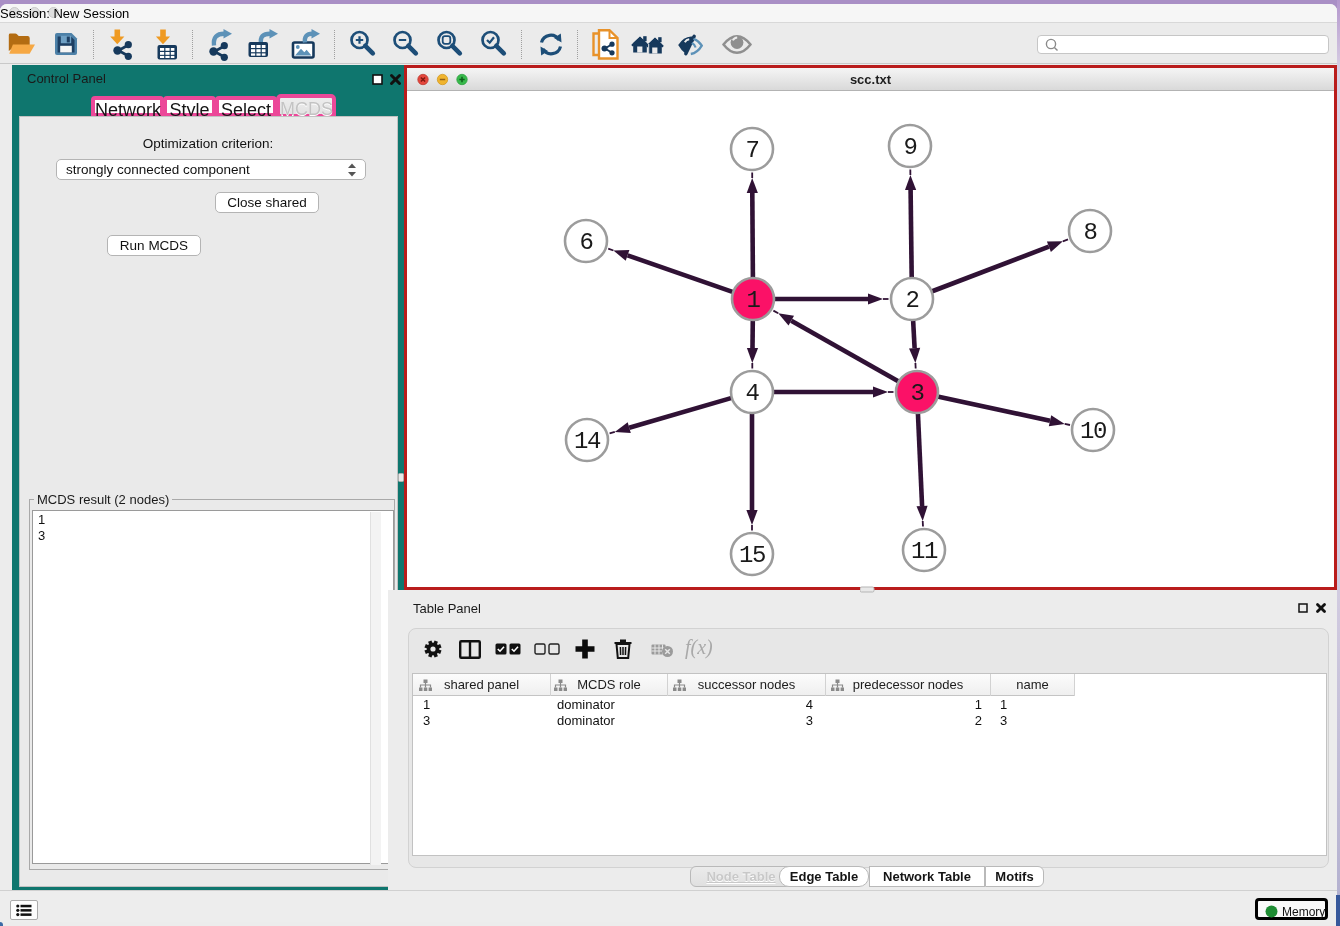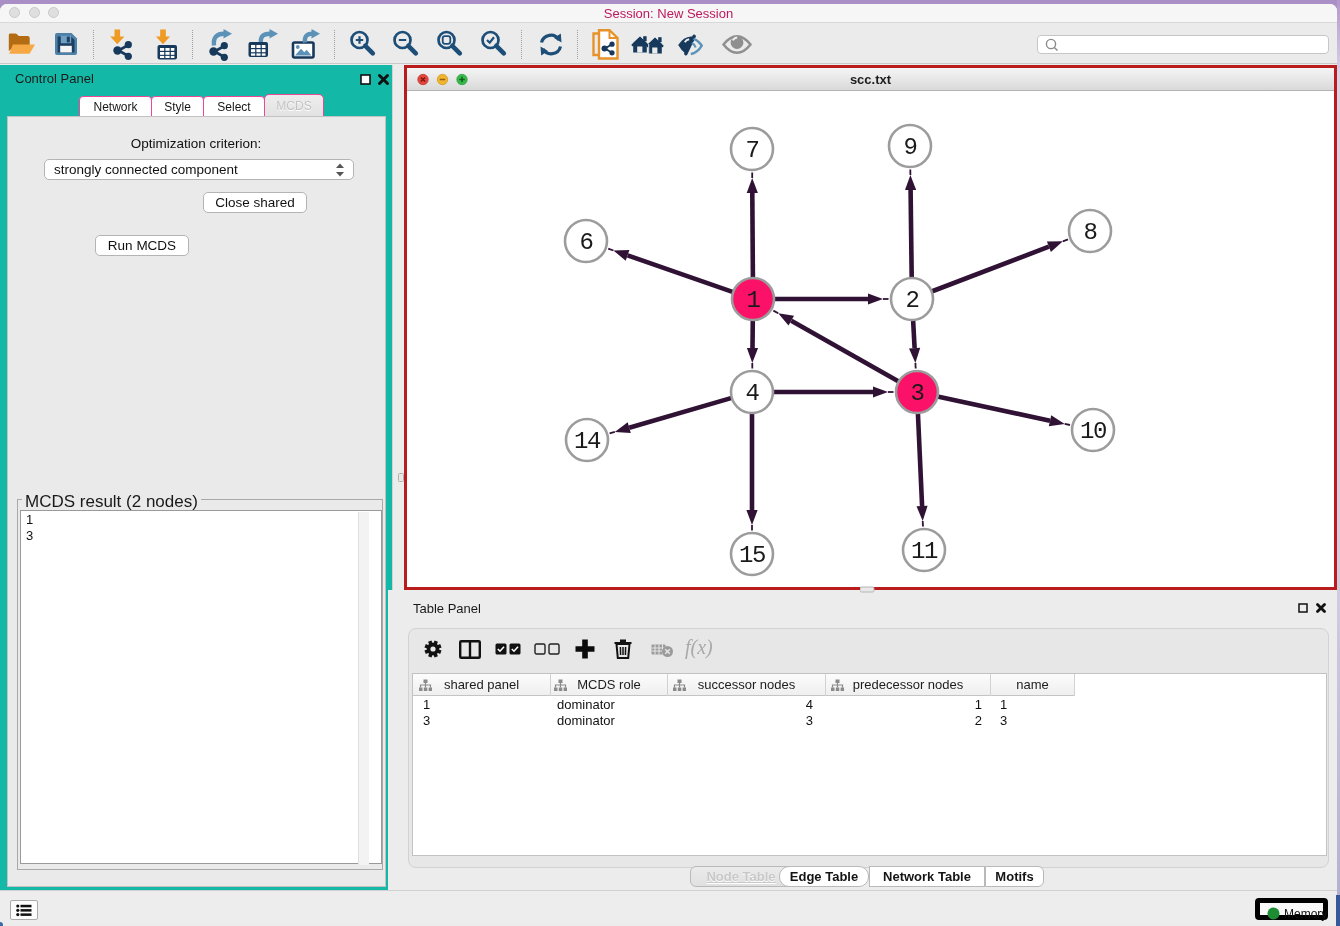"Session: New Session" #wintitle { color: #be185d -> #000000; text-align: center -> left }
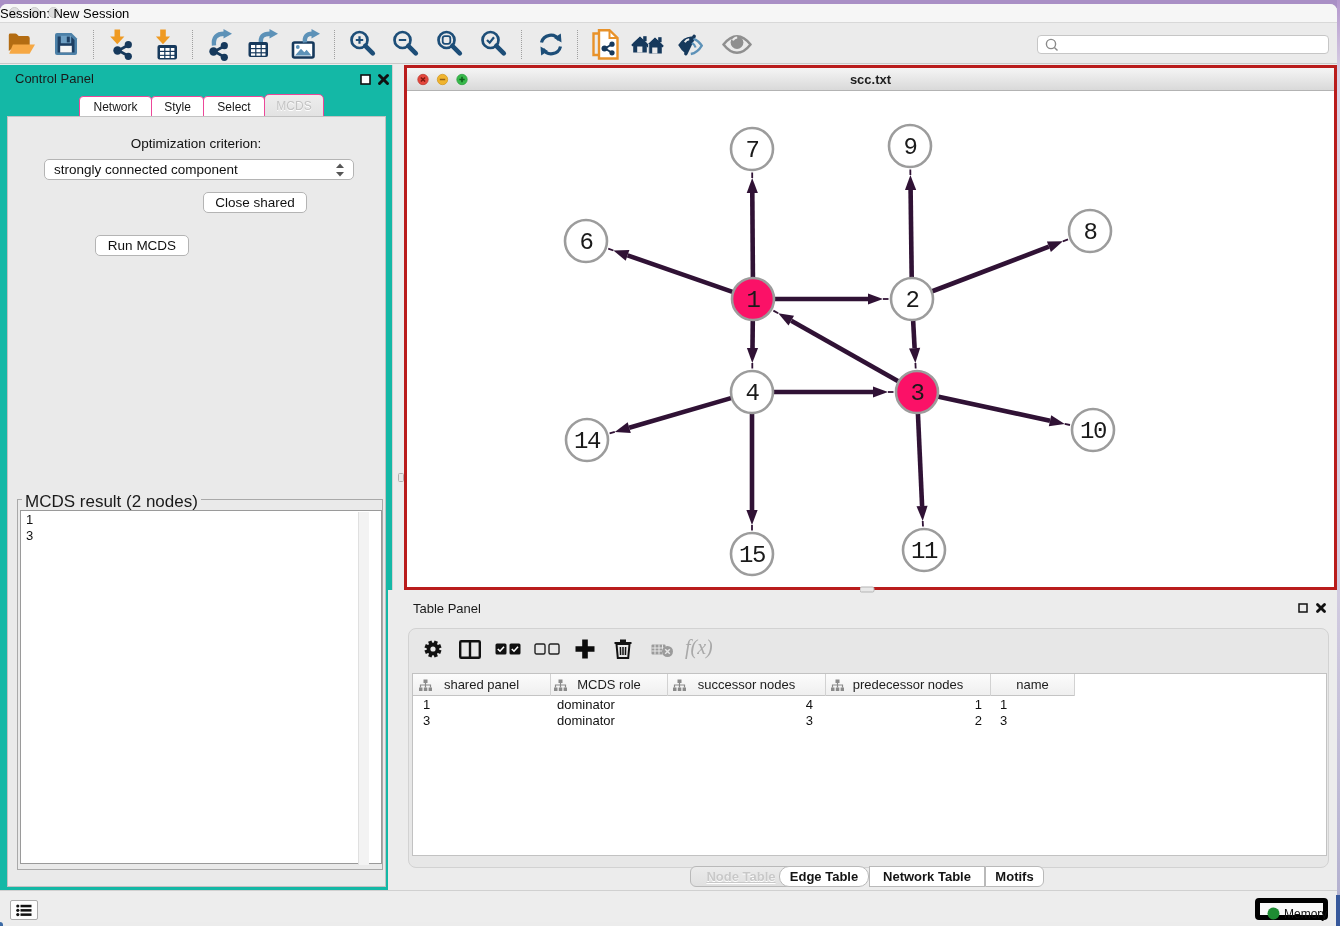"Control Panel" #cpanel { background: #14b8a6 -> #0f766e; left: 0 -> 12px }
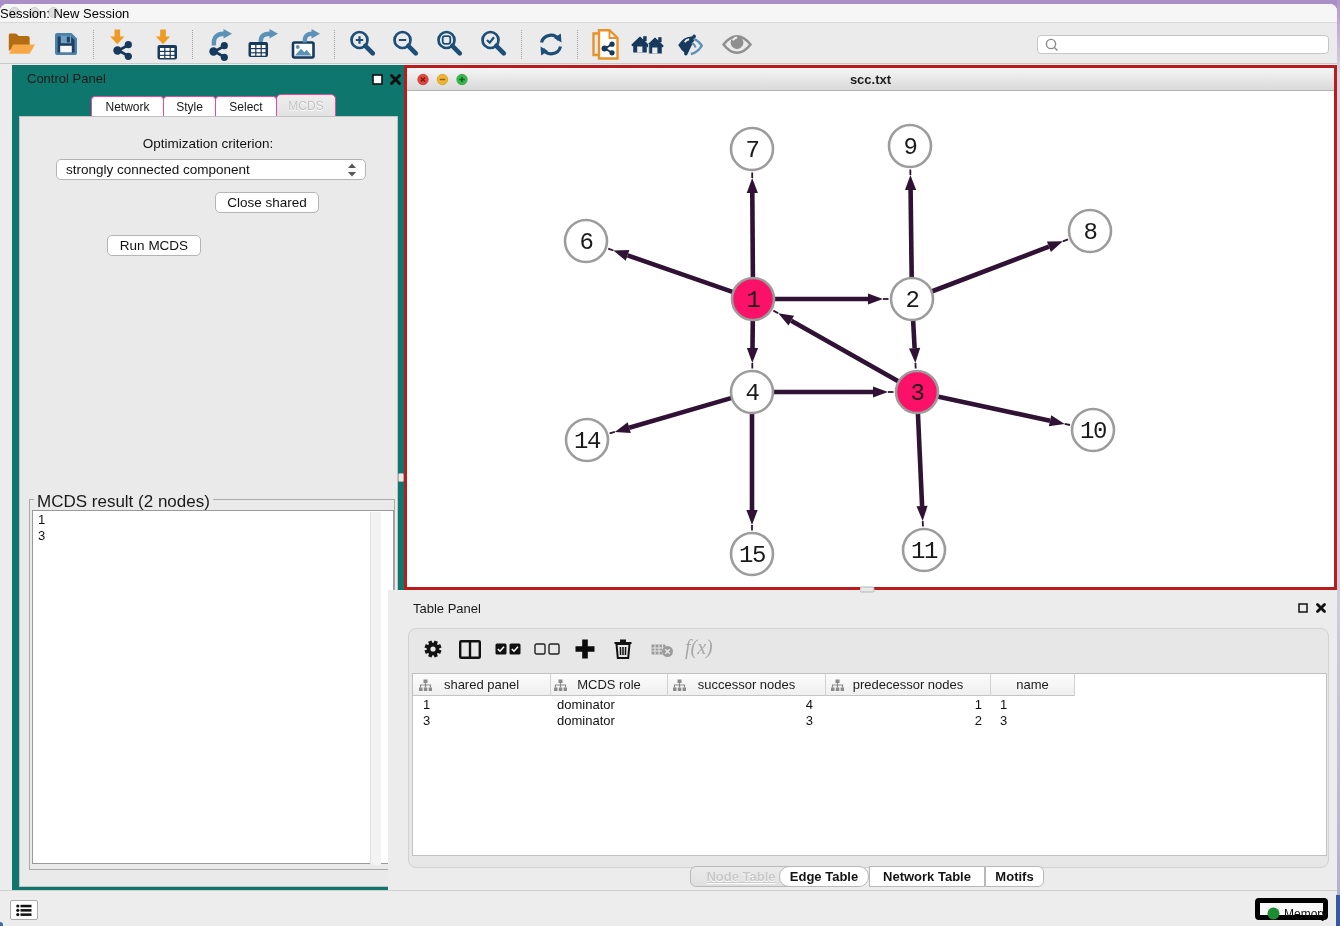"Network" .tab { border: 1px solid #ec4899 -> 4px solid #ec4899; font-size: 12px -> 18px }
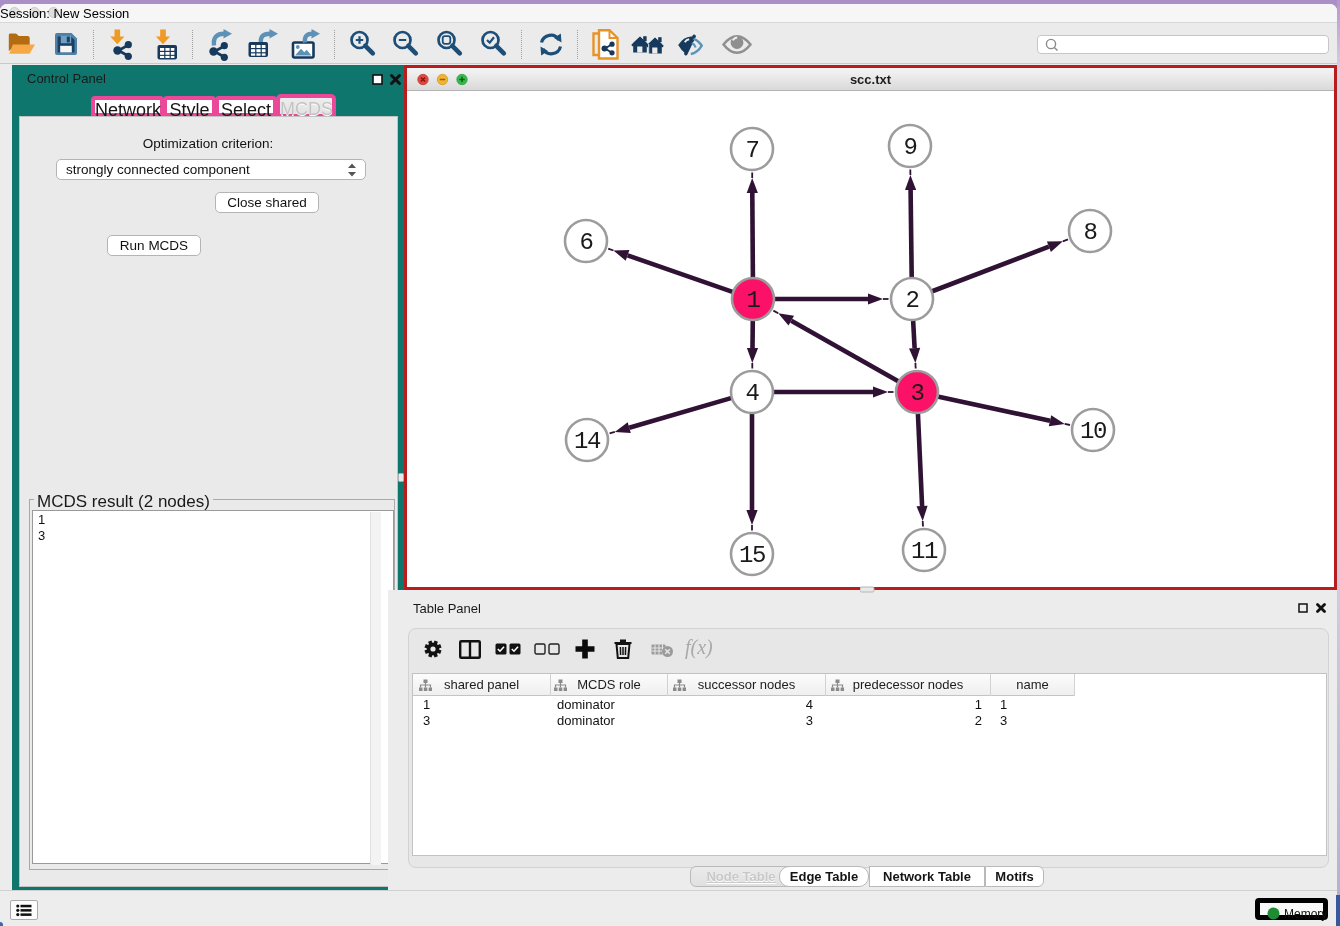"MCDS result (2 nodes)" #fs-legend { font-size: 17px -> 13px }
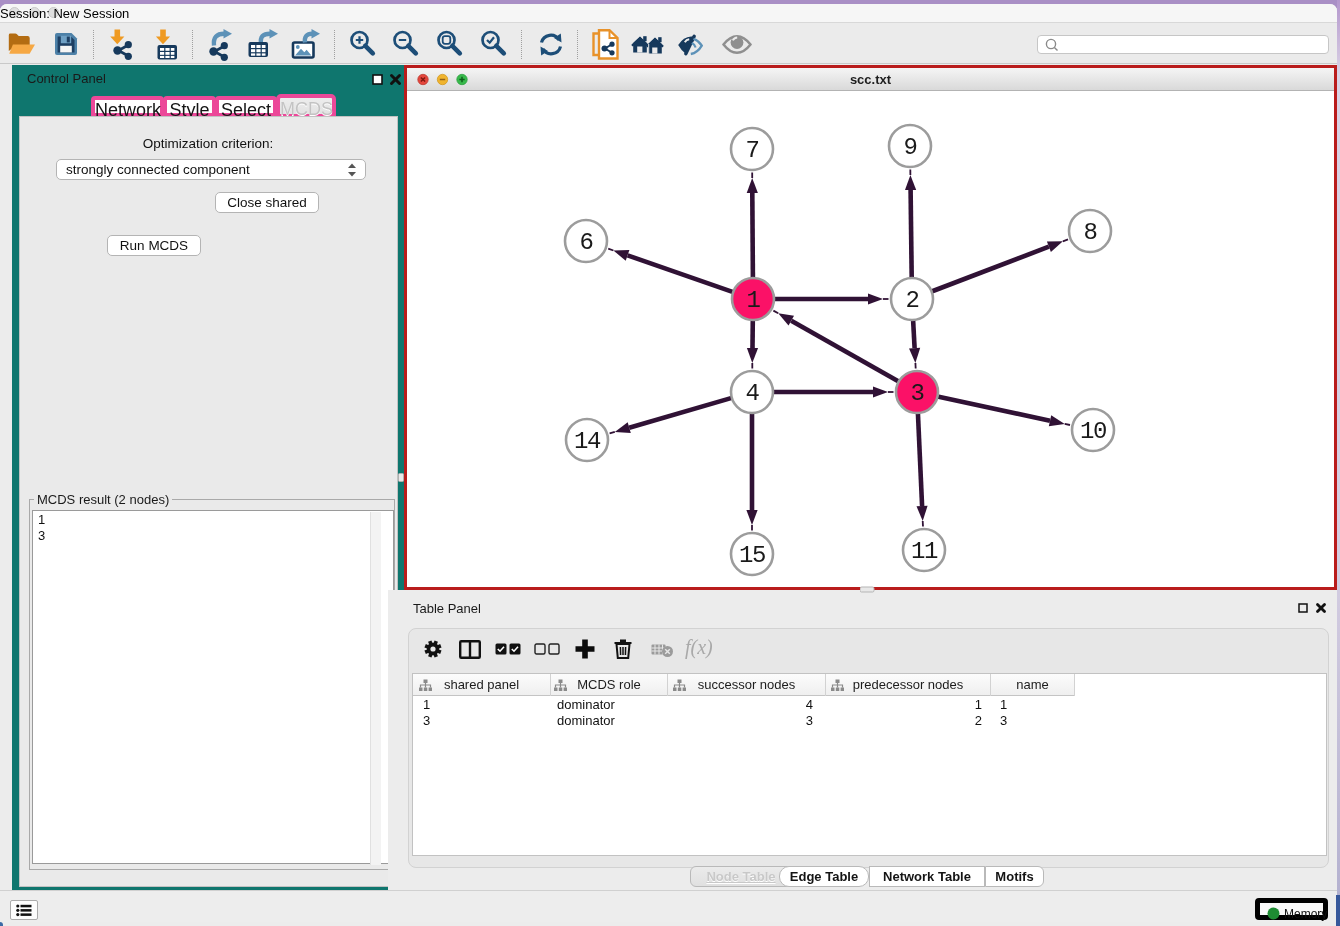"Memory" #membtn { border: 5px solid #000000 -> 3px solid #000000 }
